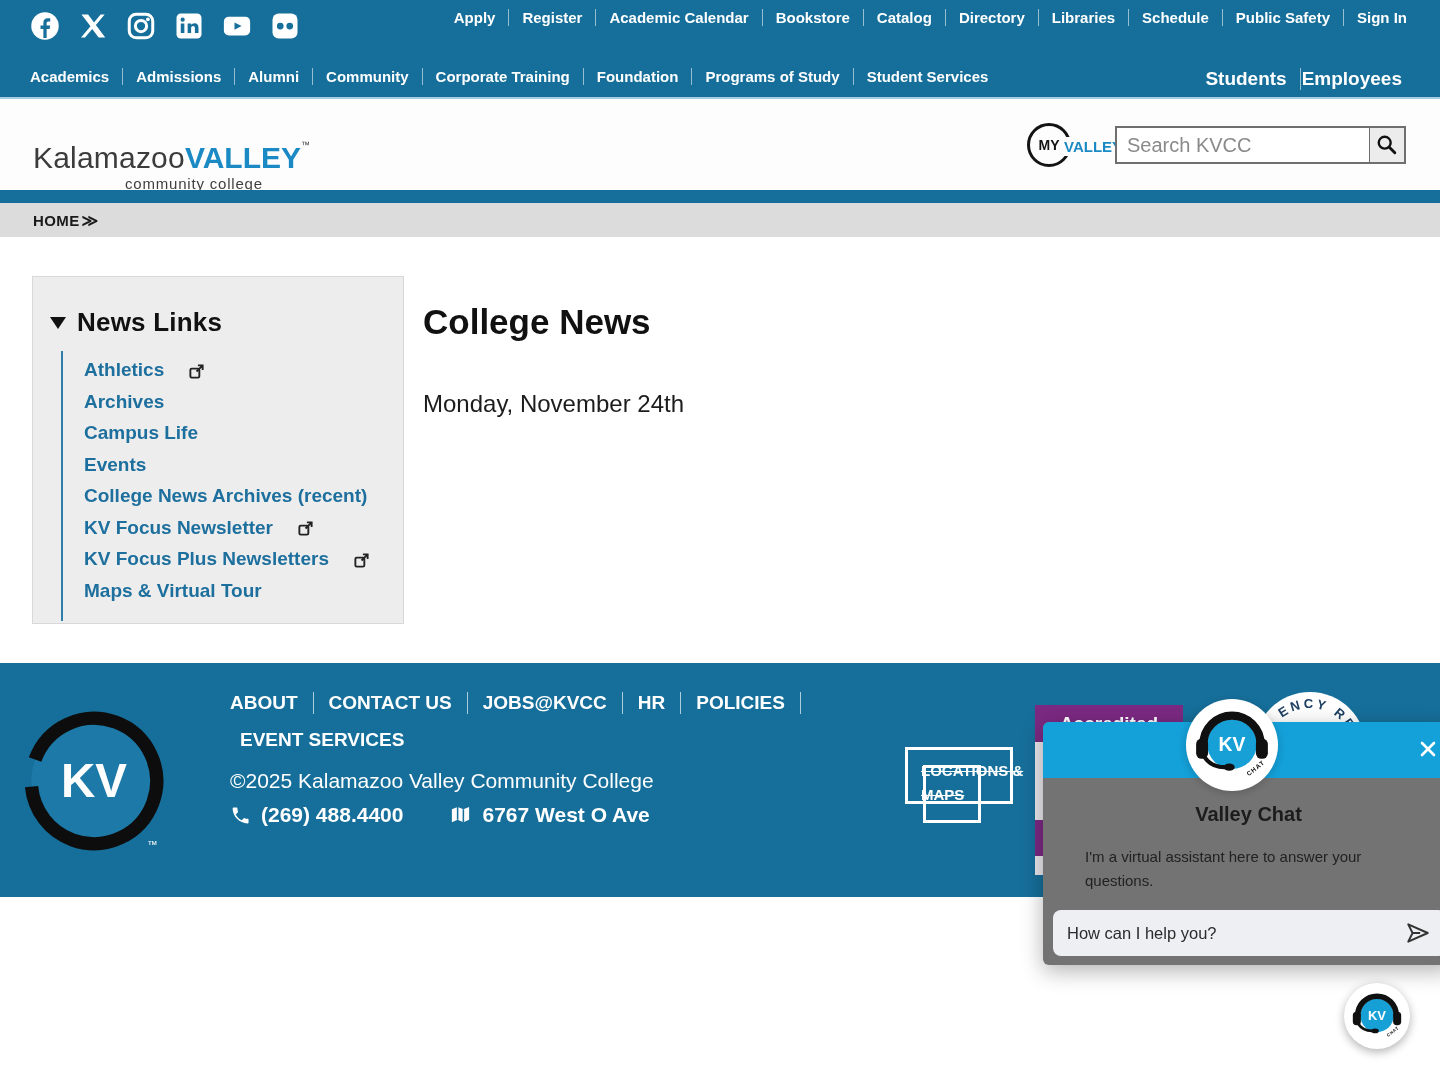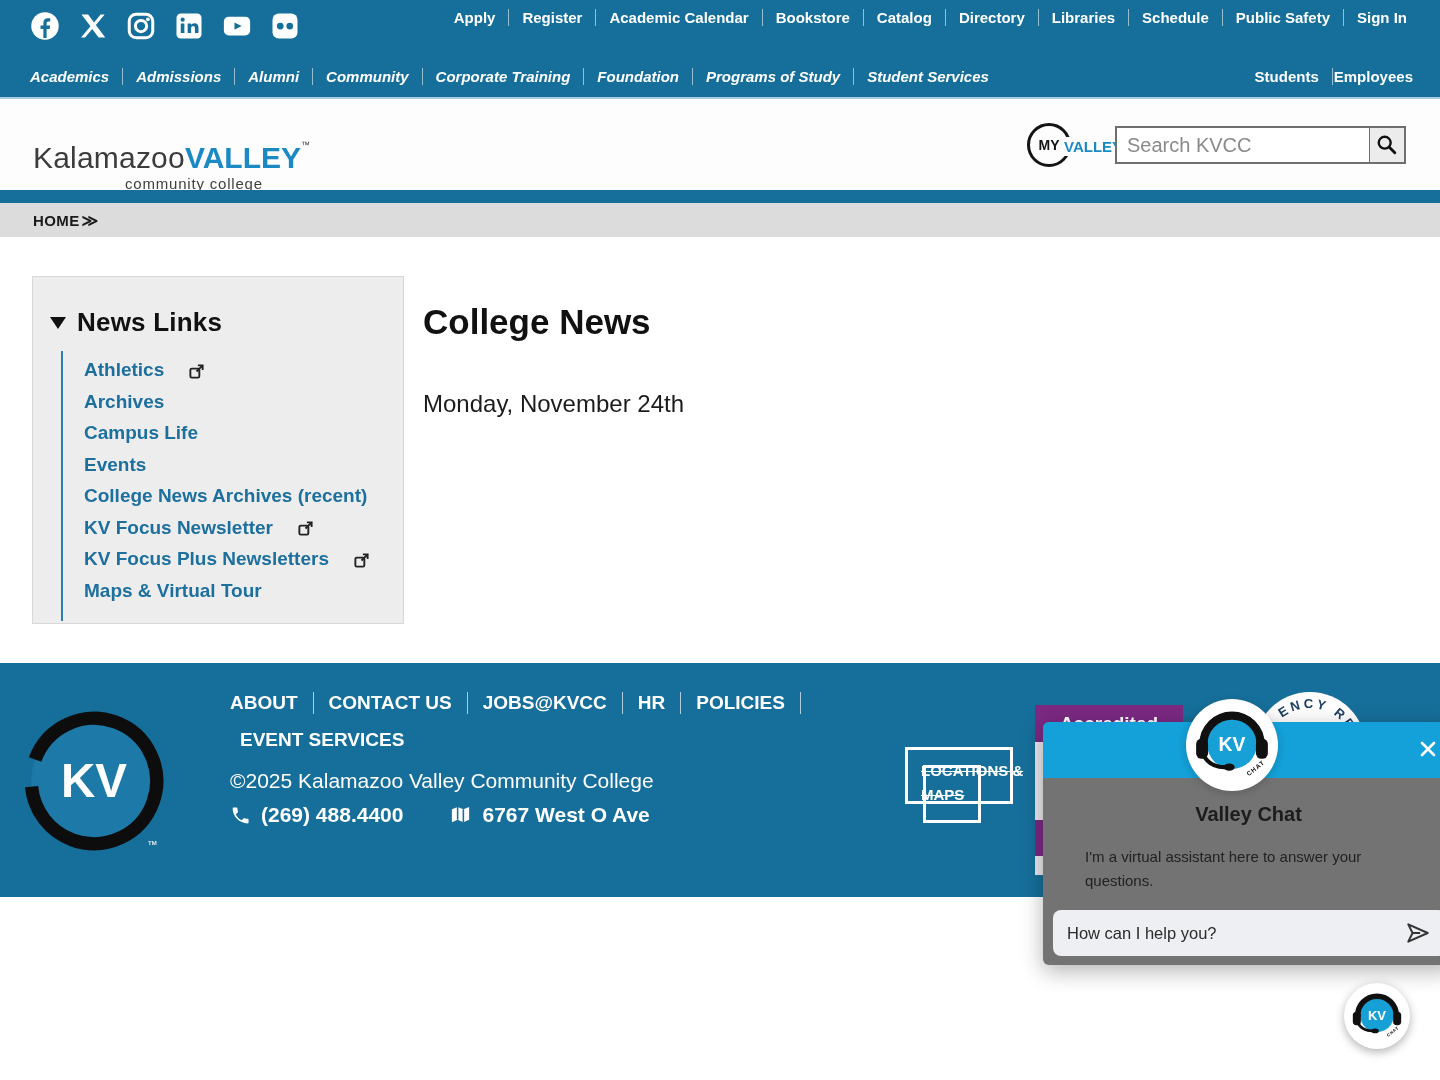"Academics" .mainnav { font-style: italic -> none }
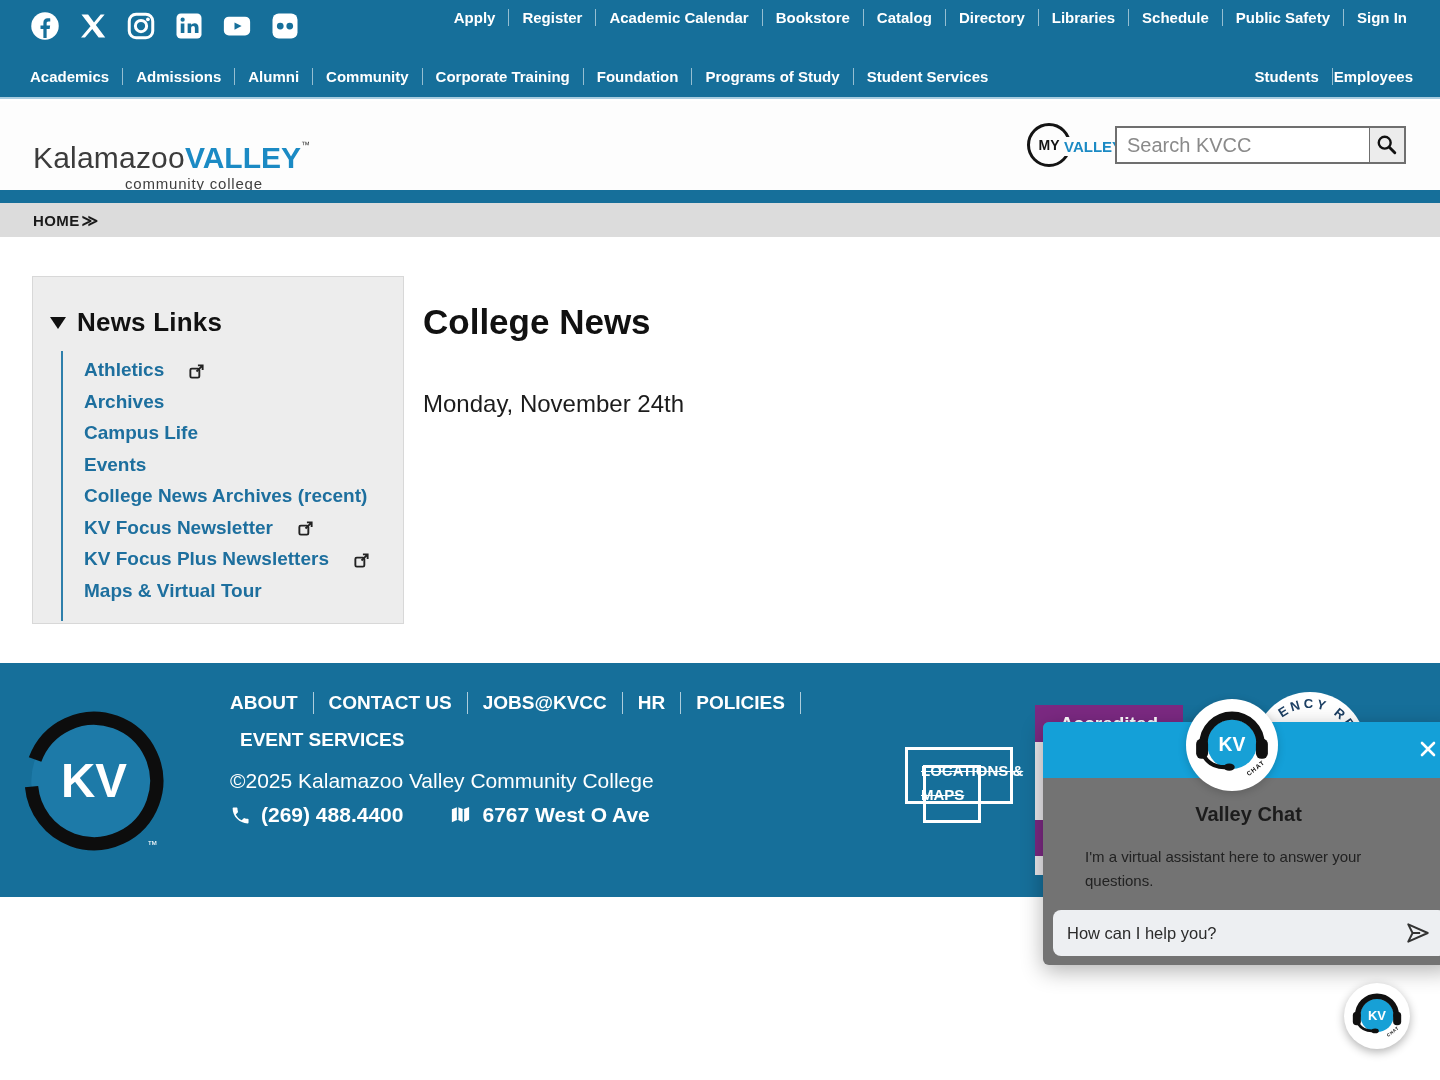"Students" .mainnav-right { font-size: 15px -> 19px; right: 27px -> 38px }
